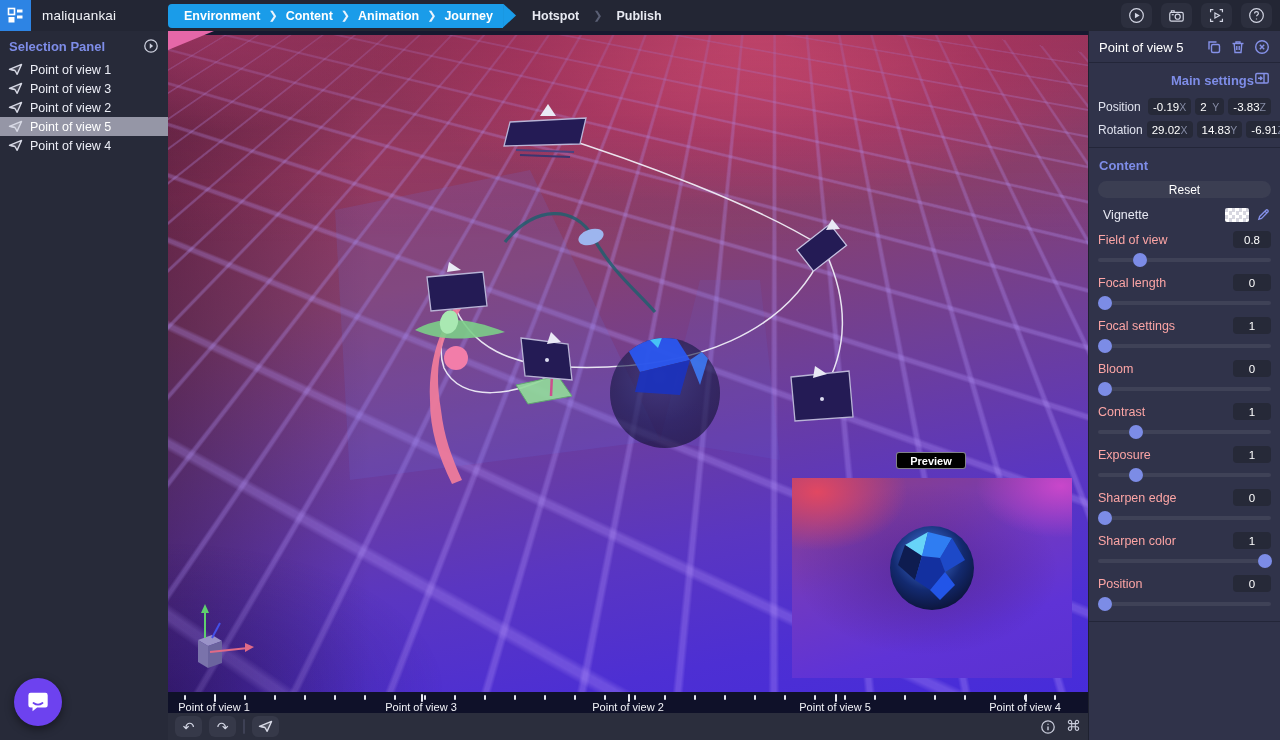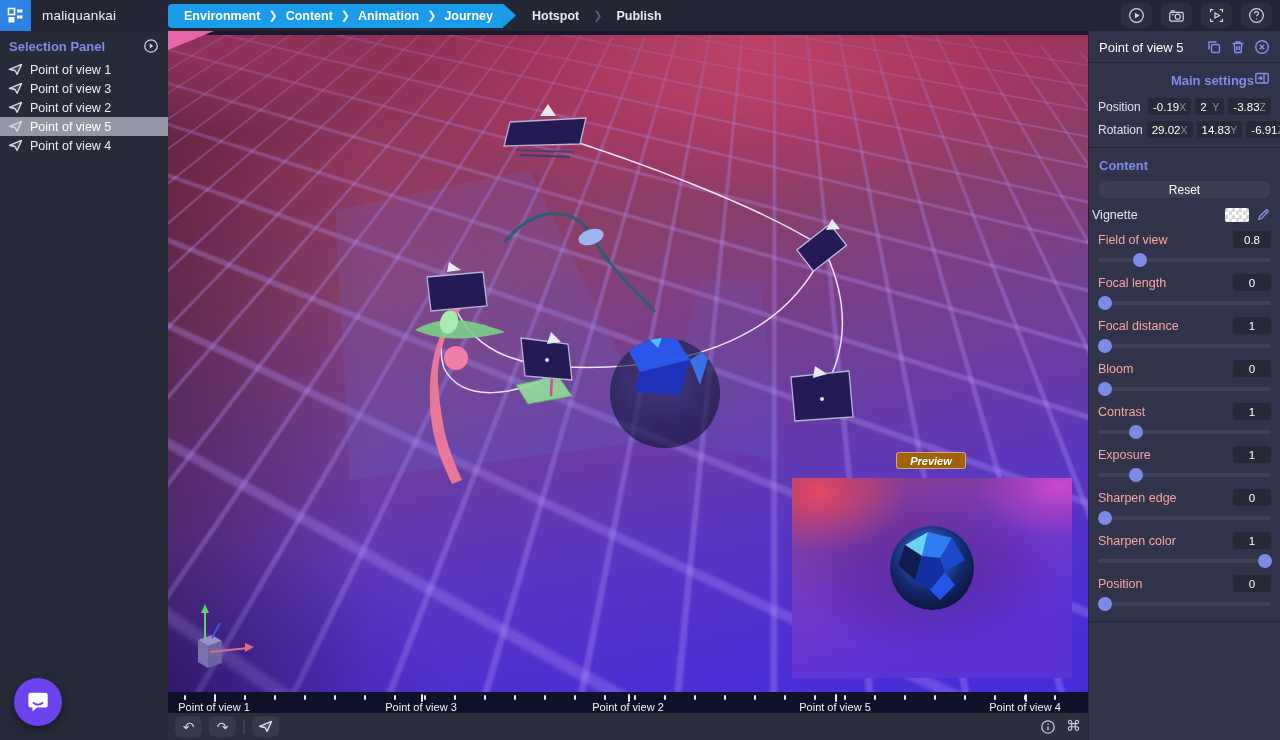"Vignette" .vig-row { padding: 3px 9px 6px 3px -> 3px 9px 6px 14px }
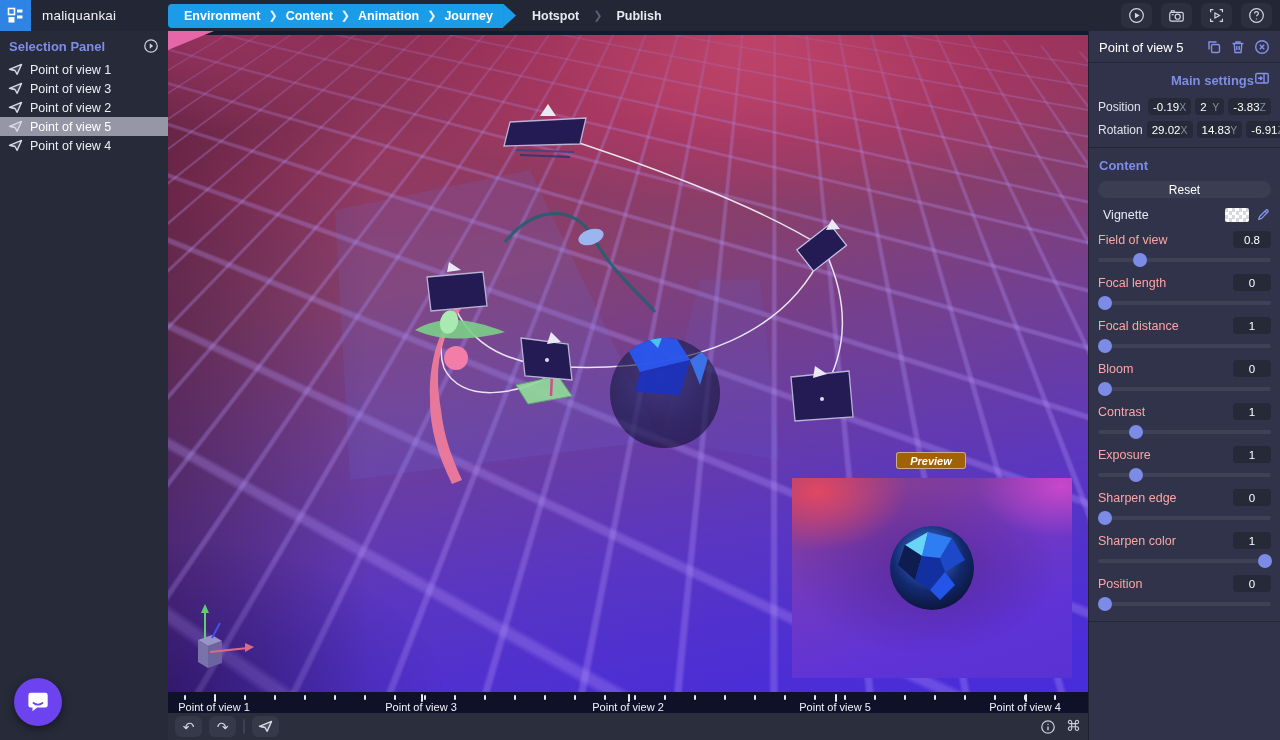"Focal distance" span.f-label { text: distance -> settings }
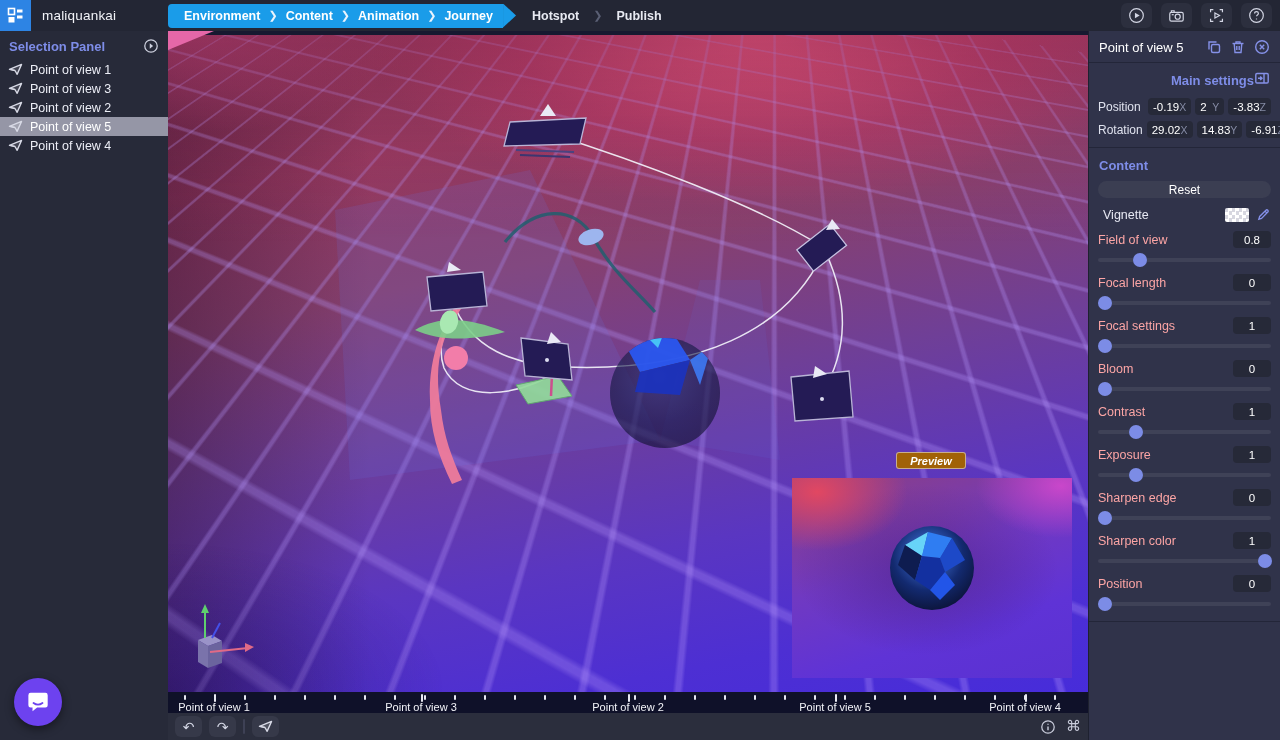"Preview" .preview-pill { background: #a16207 -> #000000; font-style: italic -> none }
